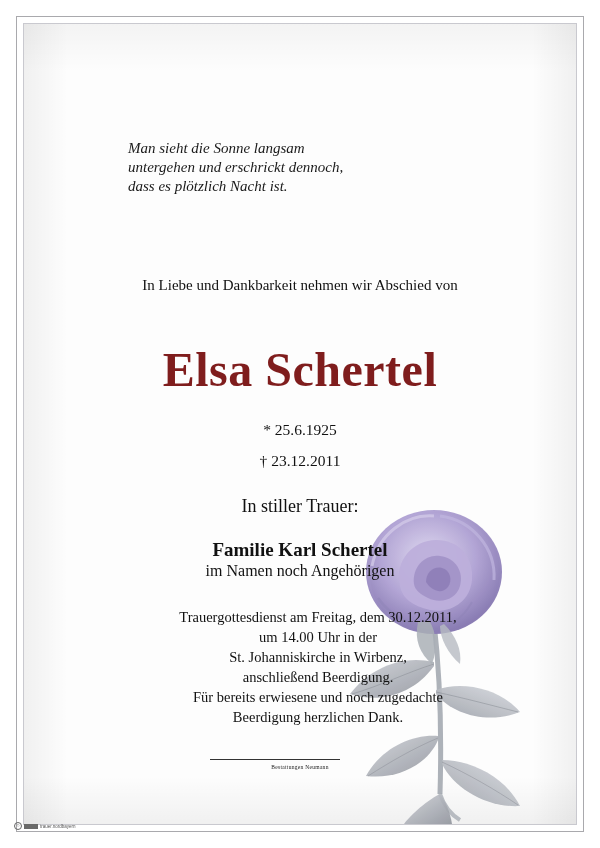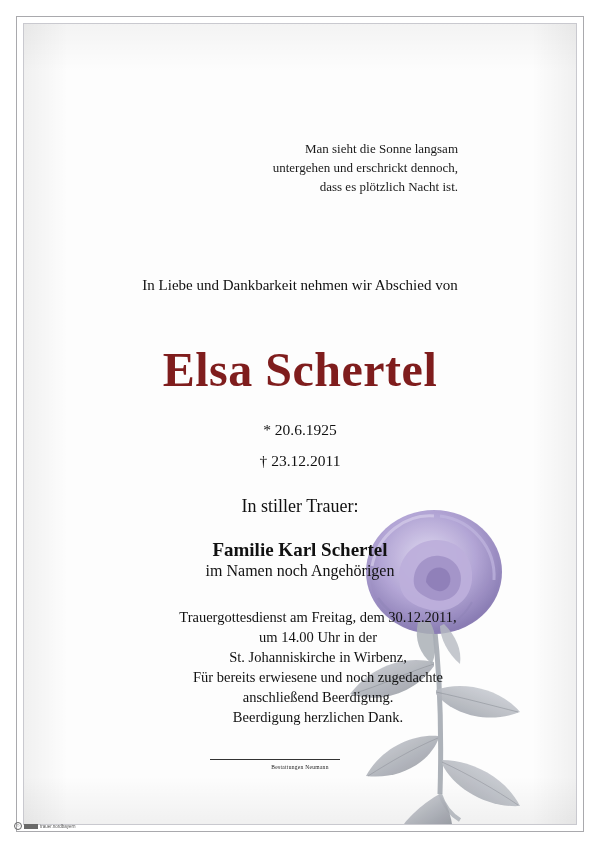"Man sieht die Sonne langsam" .verse { font-size: 13px -> 15px; font-style: none -> italic; text-align: right -> left }
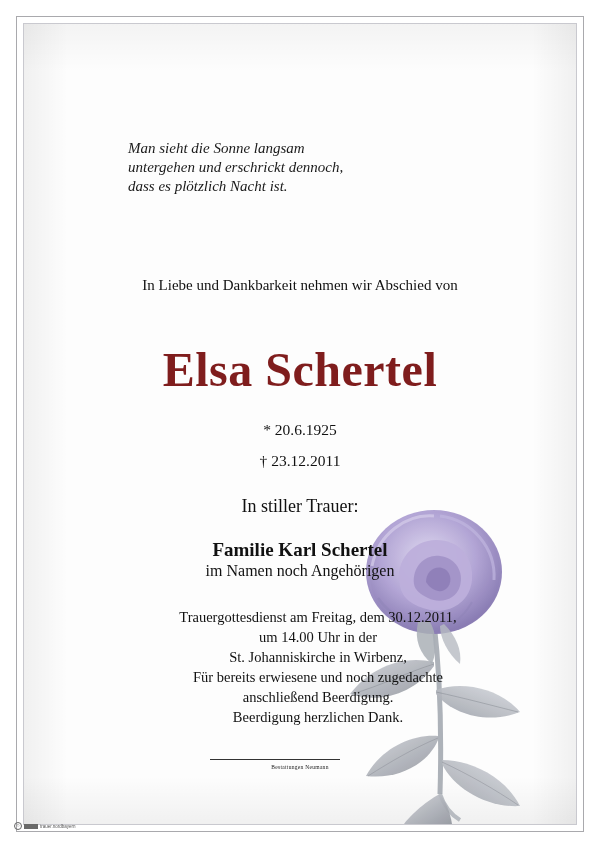"* 20.6.1925" div { text: 20.6.1925 -> 25.6.1925 }
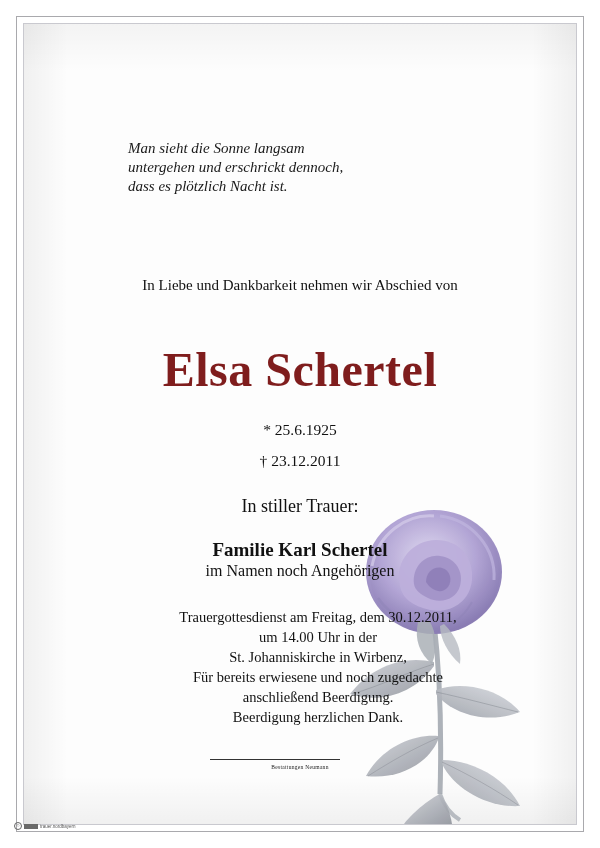"Für bereits erwiesene und noch" div { order: before "anschließend Beerdigung." -> after "anschließend Beerdigung." }
